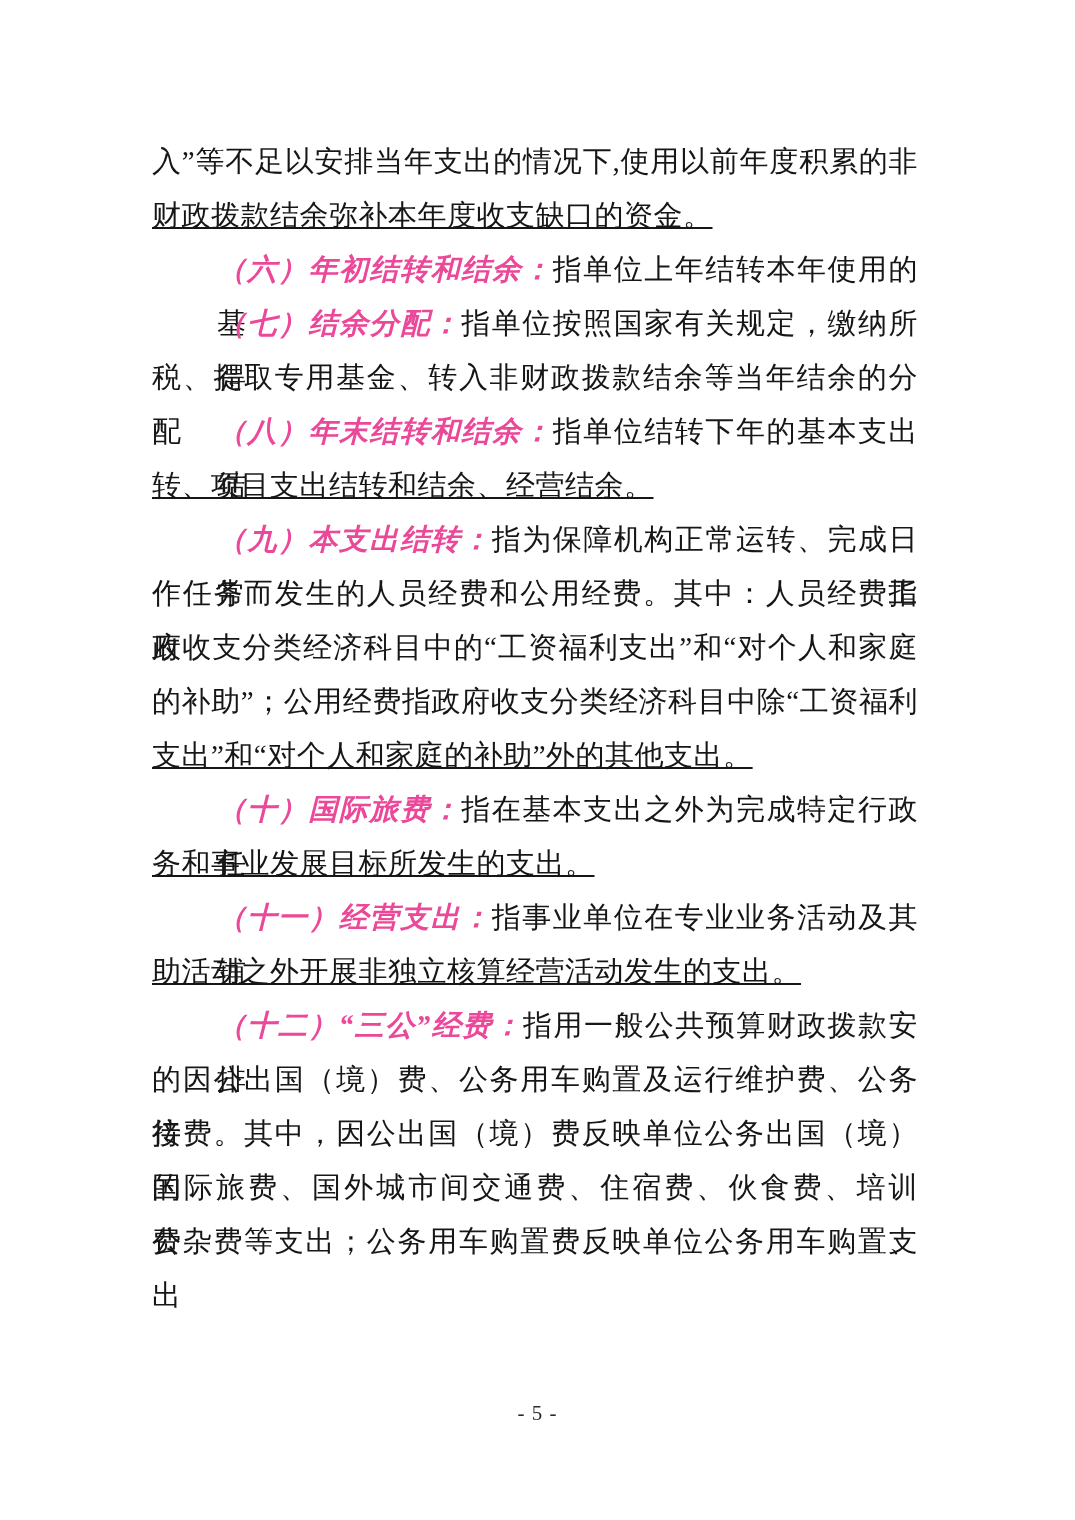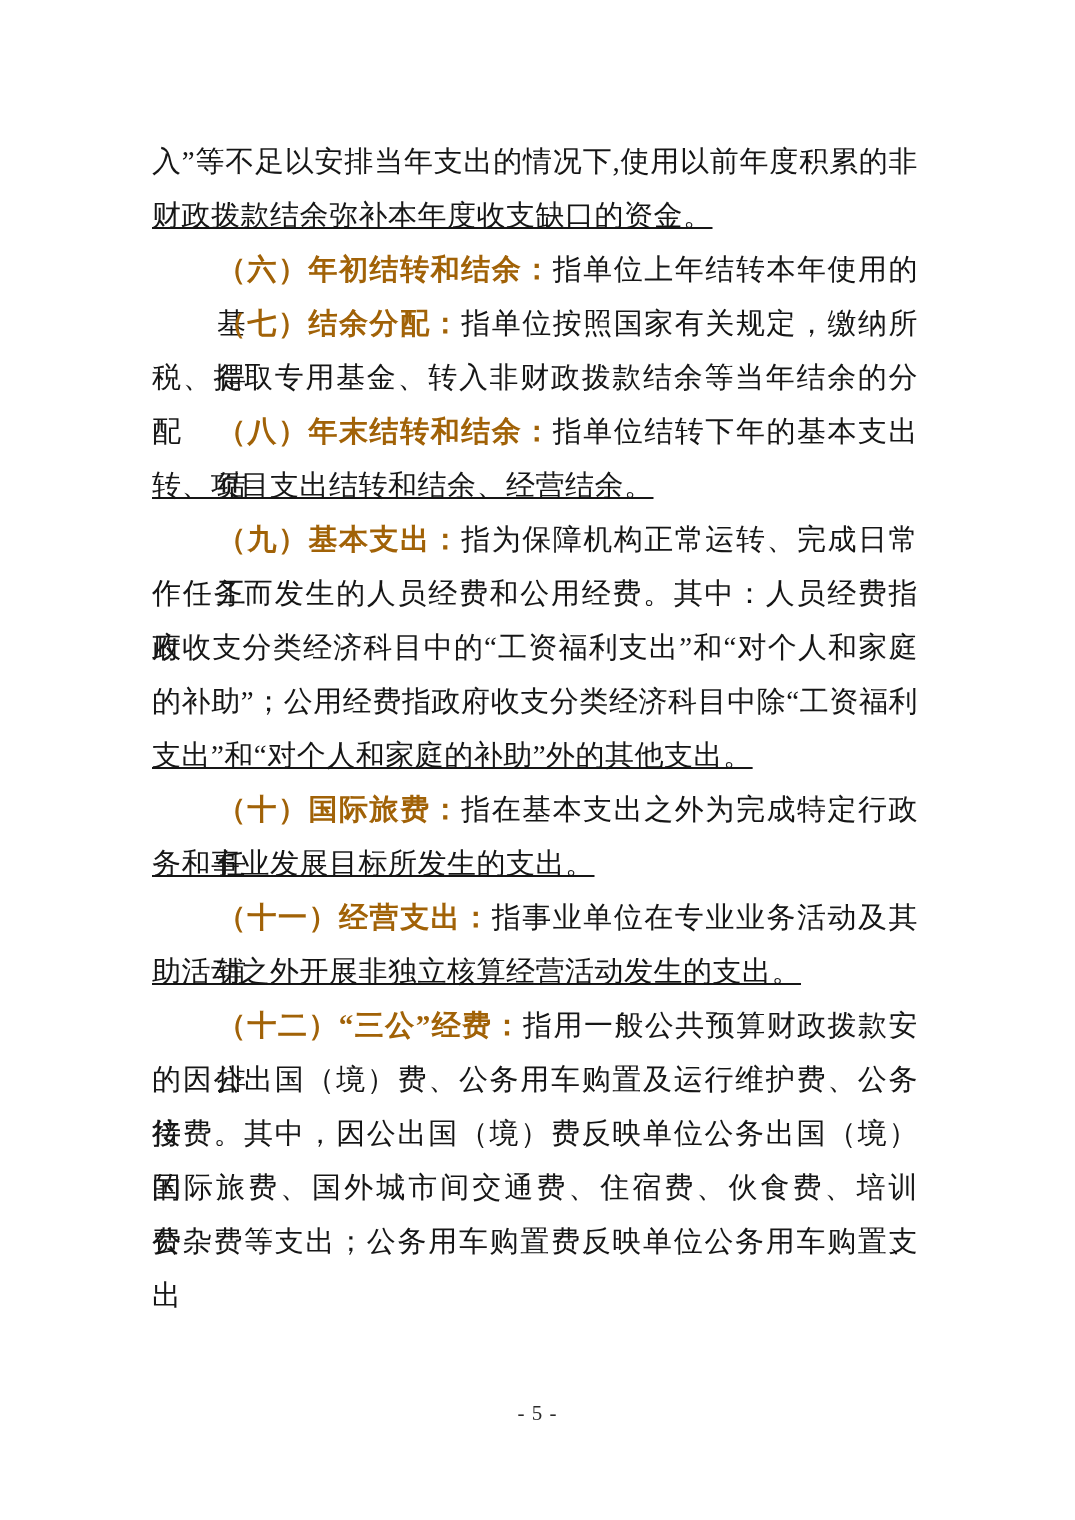"（六）年初结转和结余：" .seg-b { color: #a16207 -> #ec4899; font-style: none -> italic }
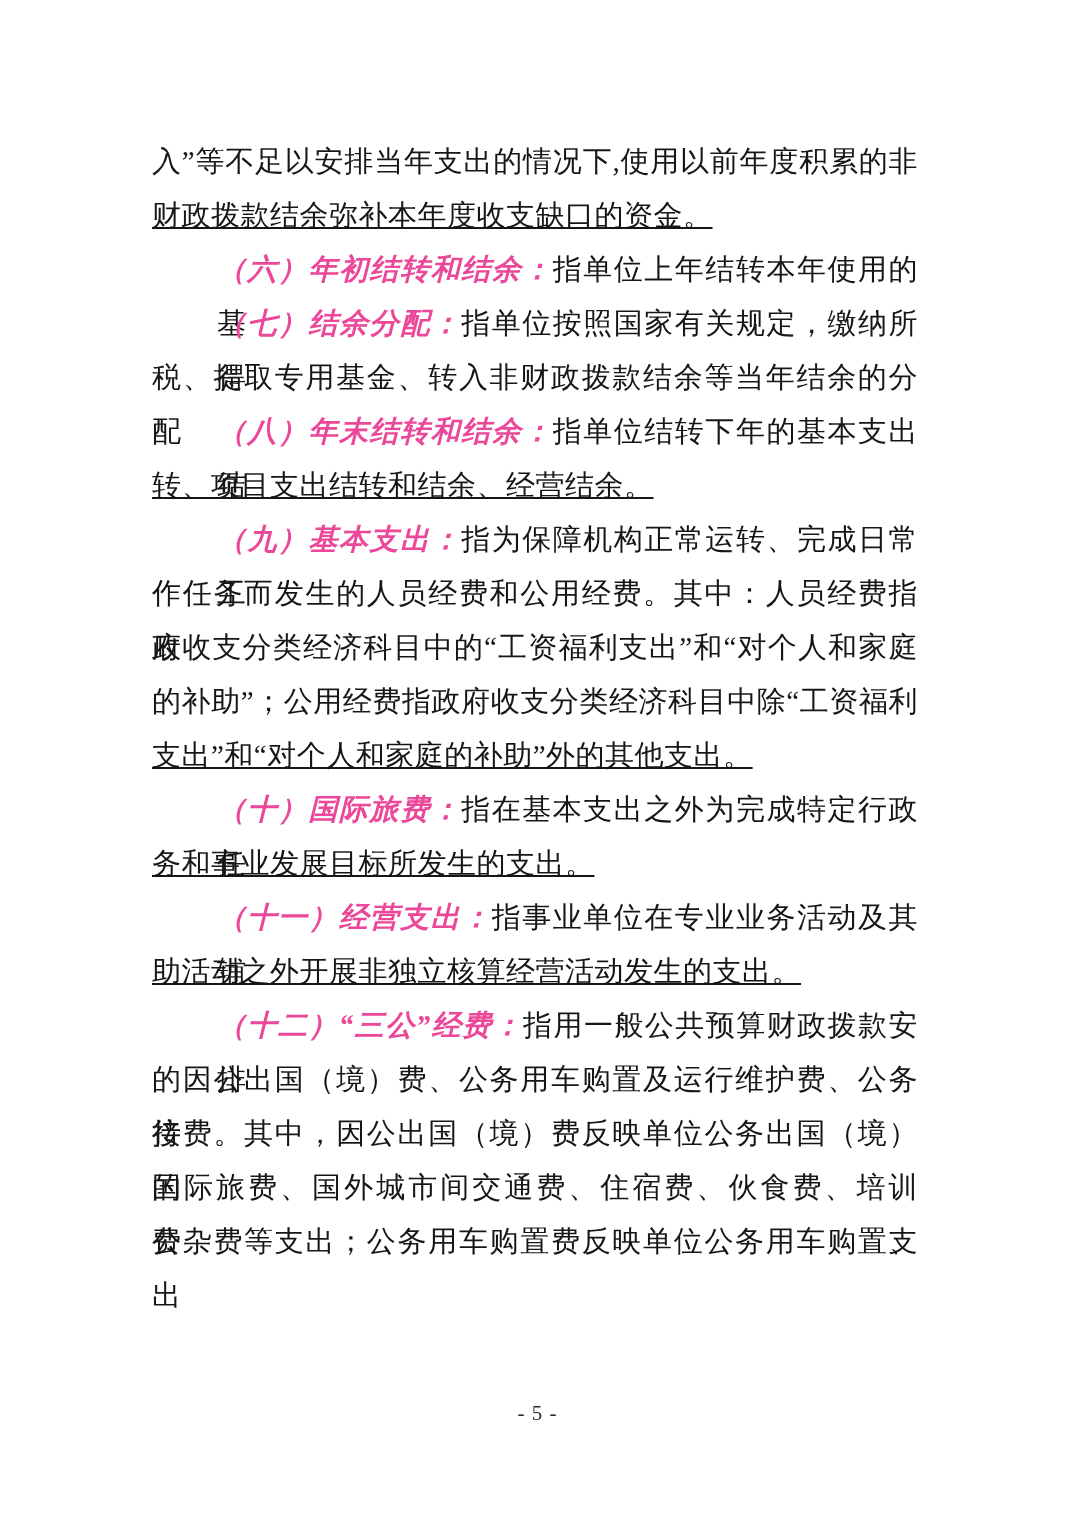"（九）基本支出：" span.seg { text: 基本支出 -> 本支出结转 }
